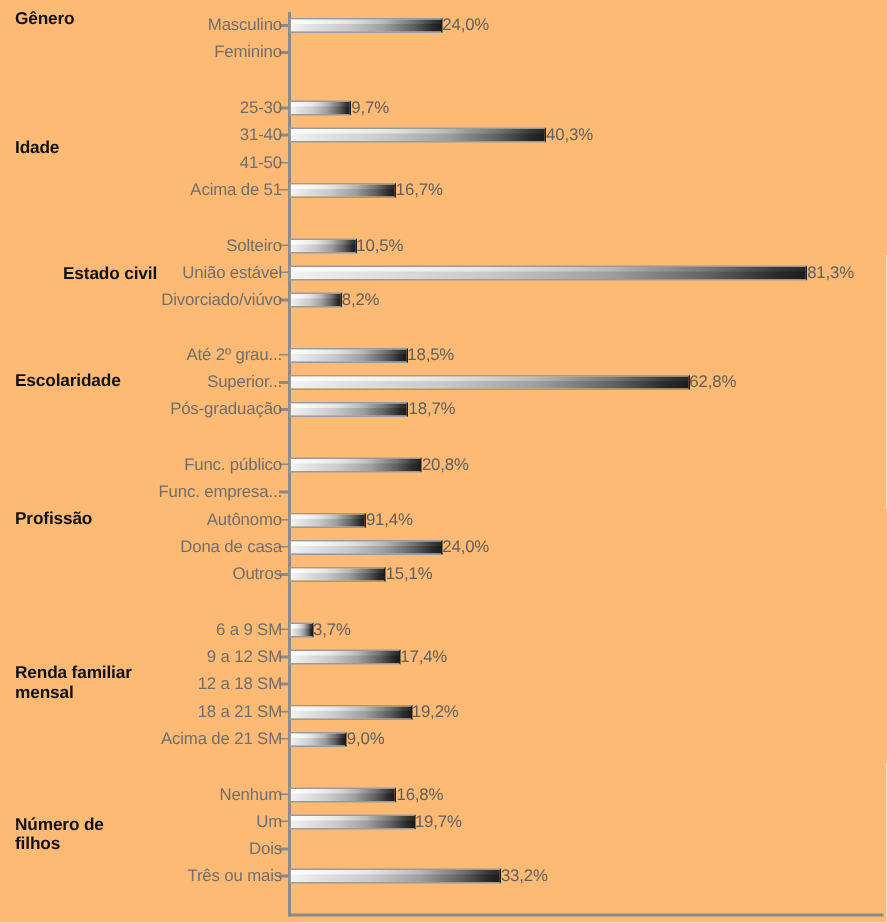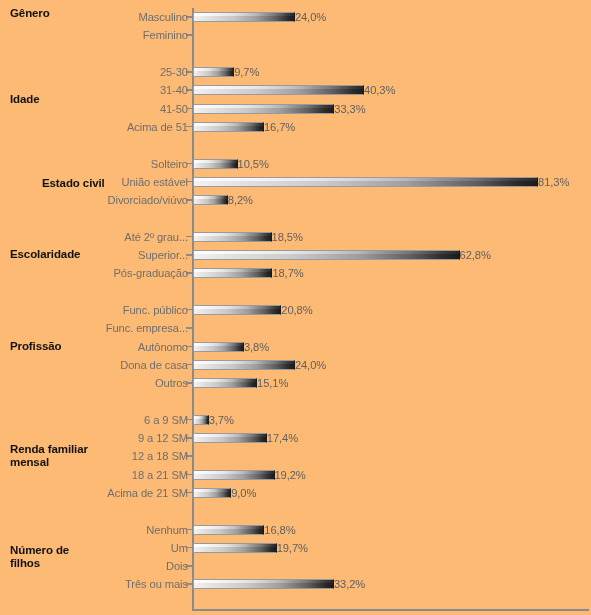"33,3%" div.bar-wrap { html: <div> <div></div> <div>33,3%</div> </div> -> none }
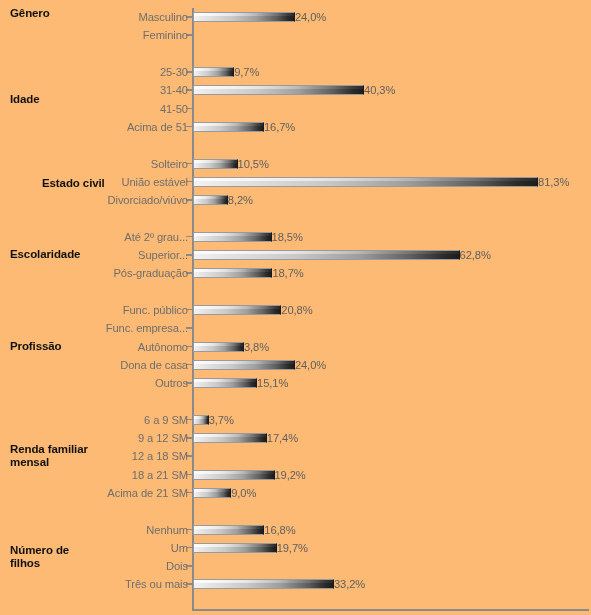"3,8%" div.bar-value { text: 3,8% -> 91,4% }
